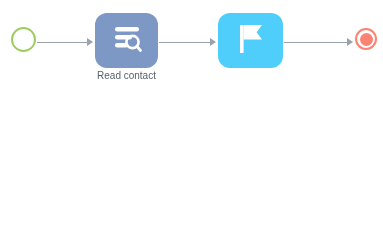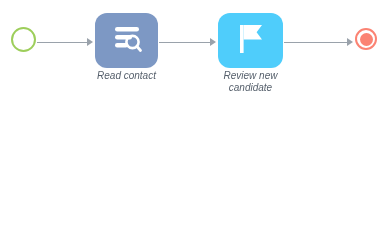"Read contact" .node-label { font-style: italic -> none }
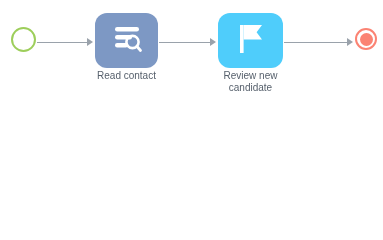"Review new" div.node-label { html: <div>Review new candidate</div> -> none }
